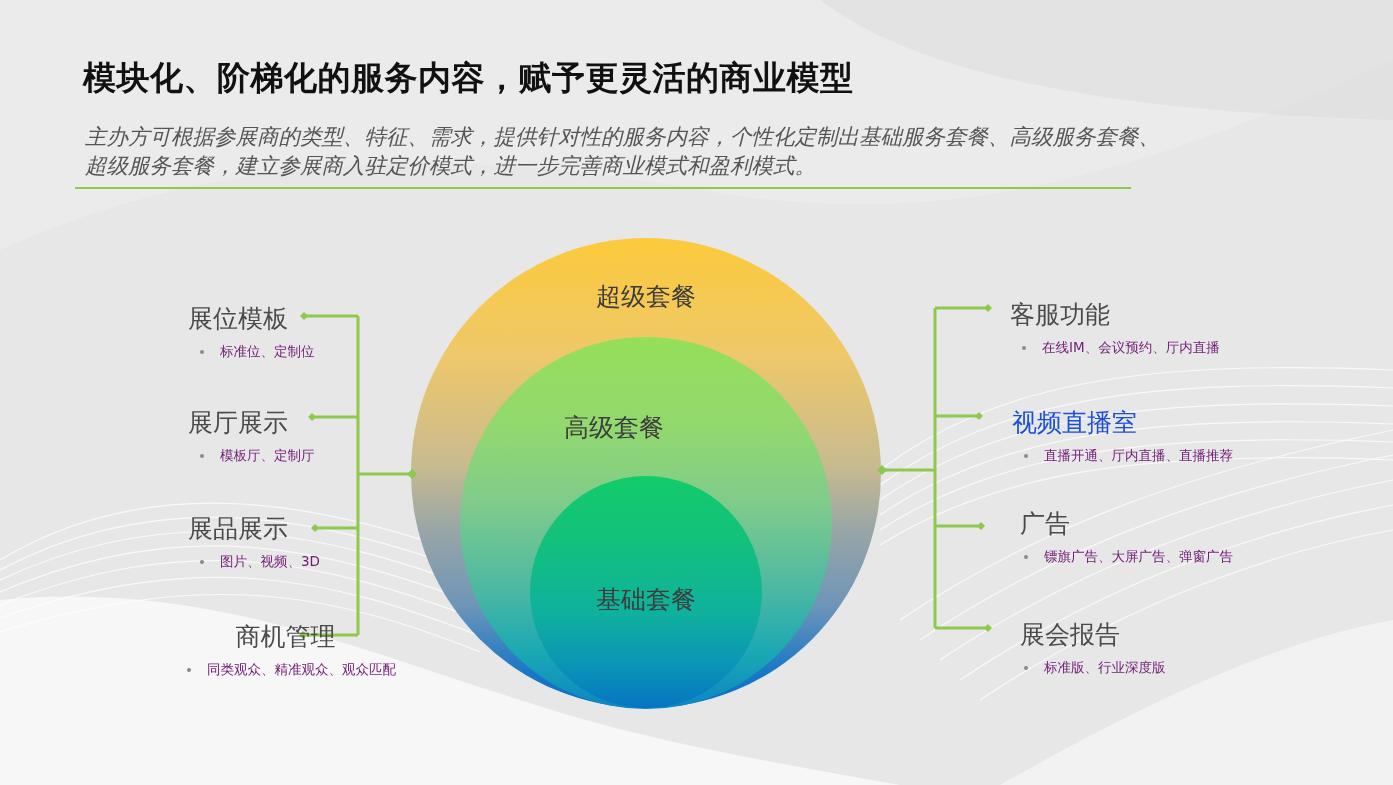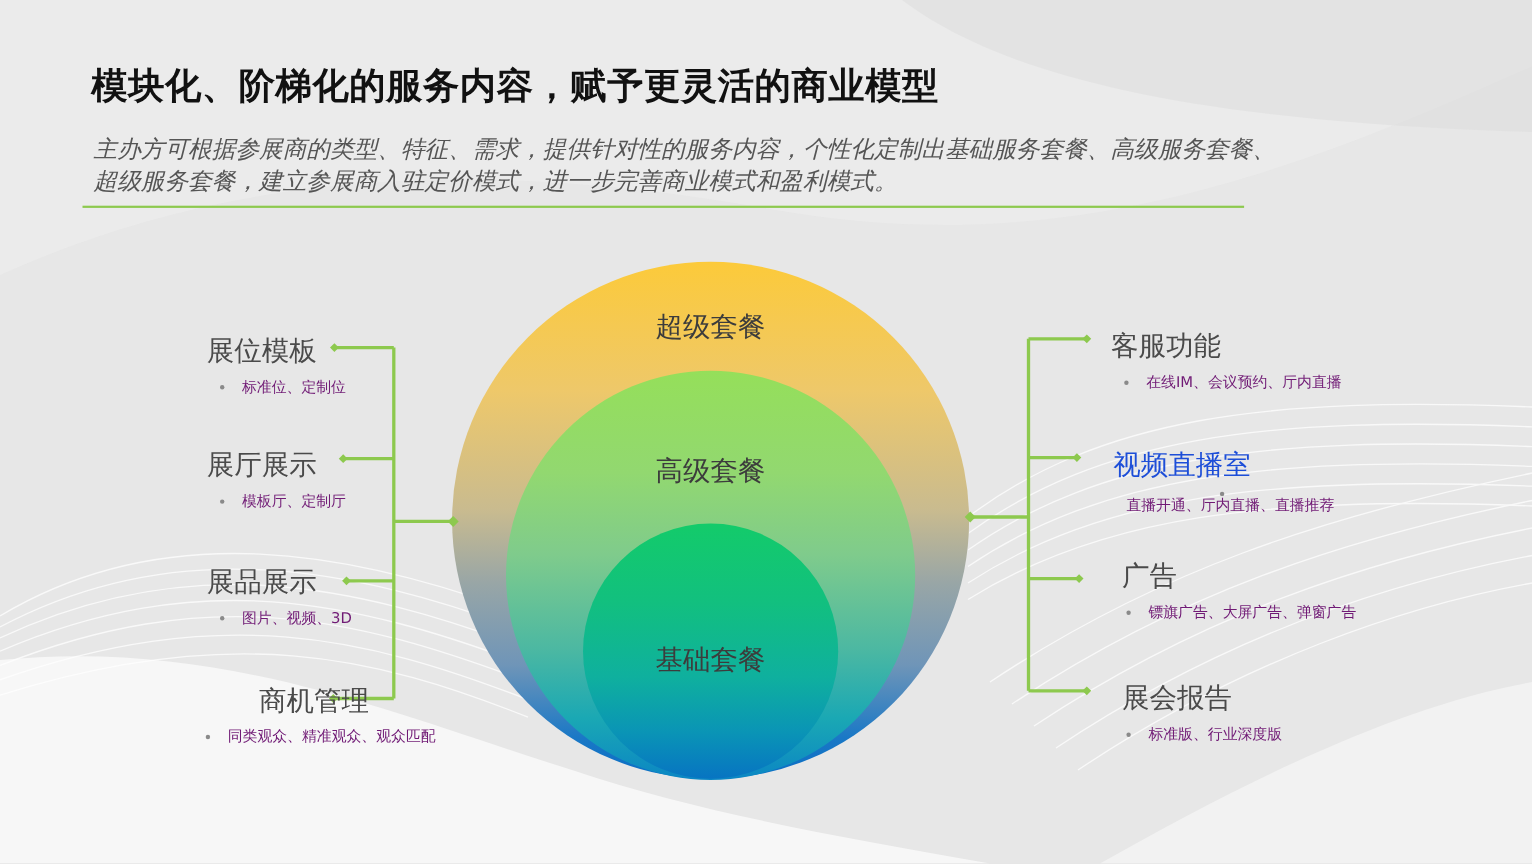"高级套餐" div.tier-label { left: 546px -> 514px }
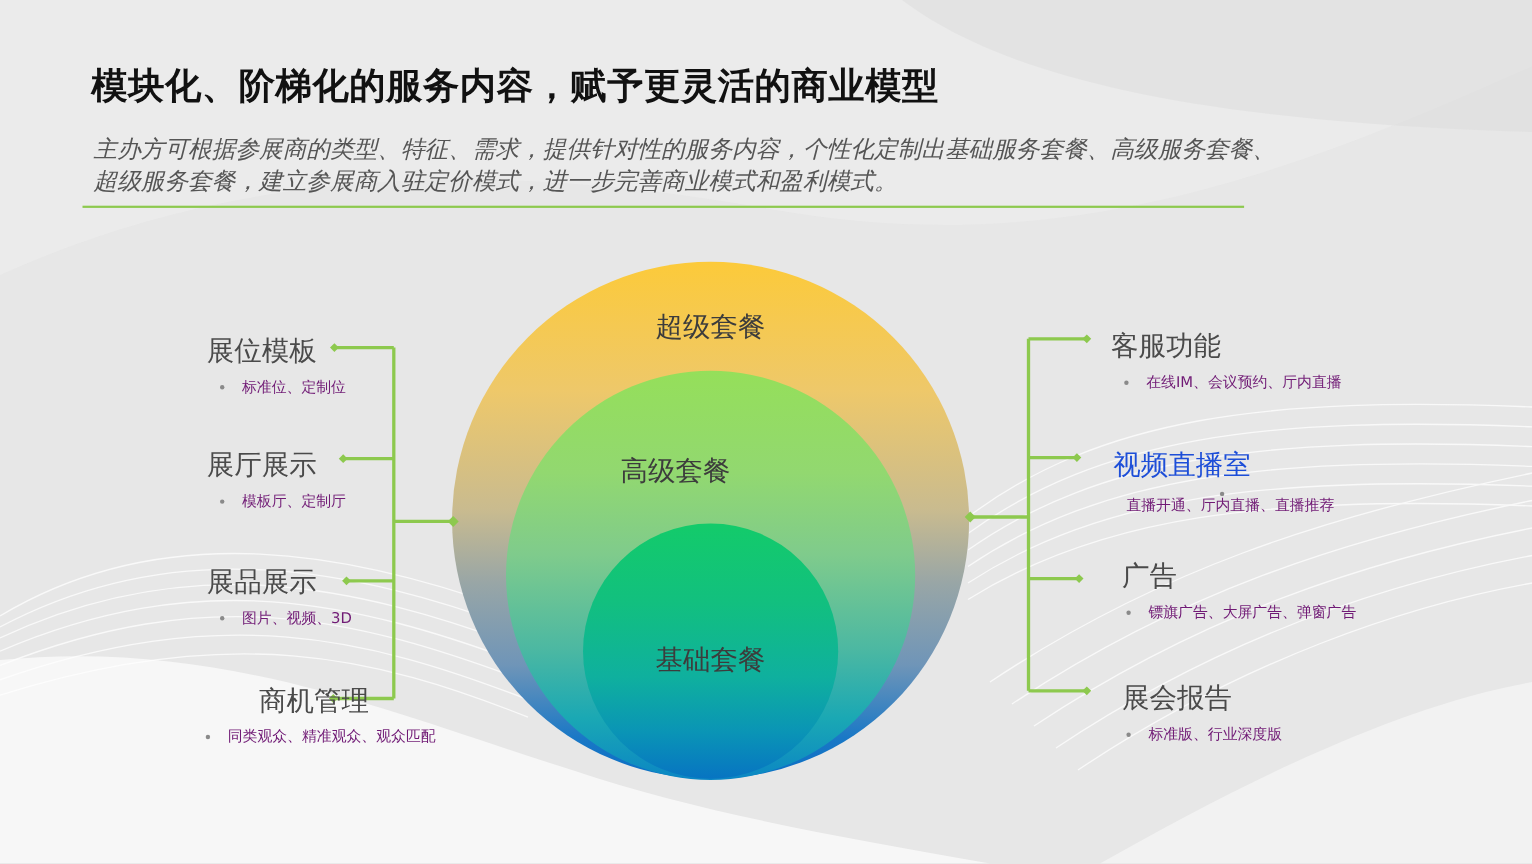"直播开通、厅内直播、直播推荐" div.desc { flex-direction: column -> none }
